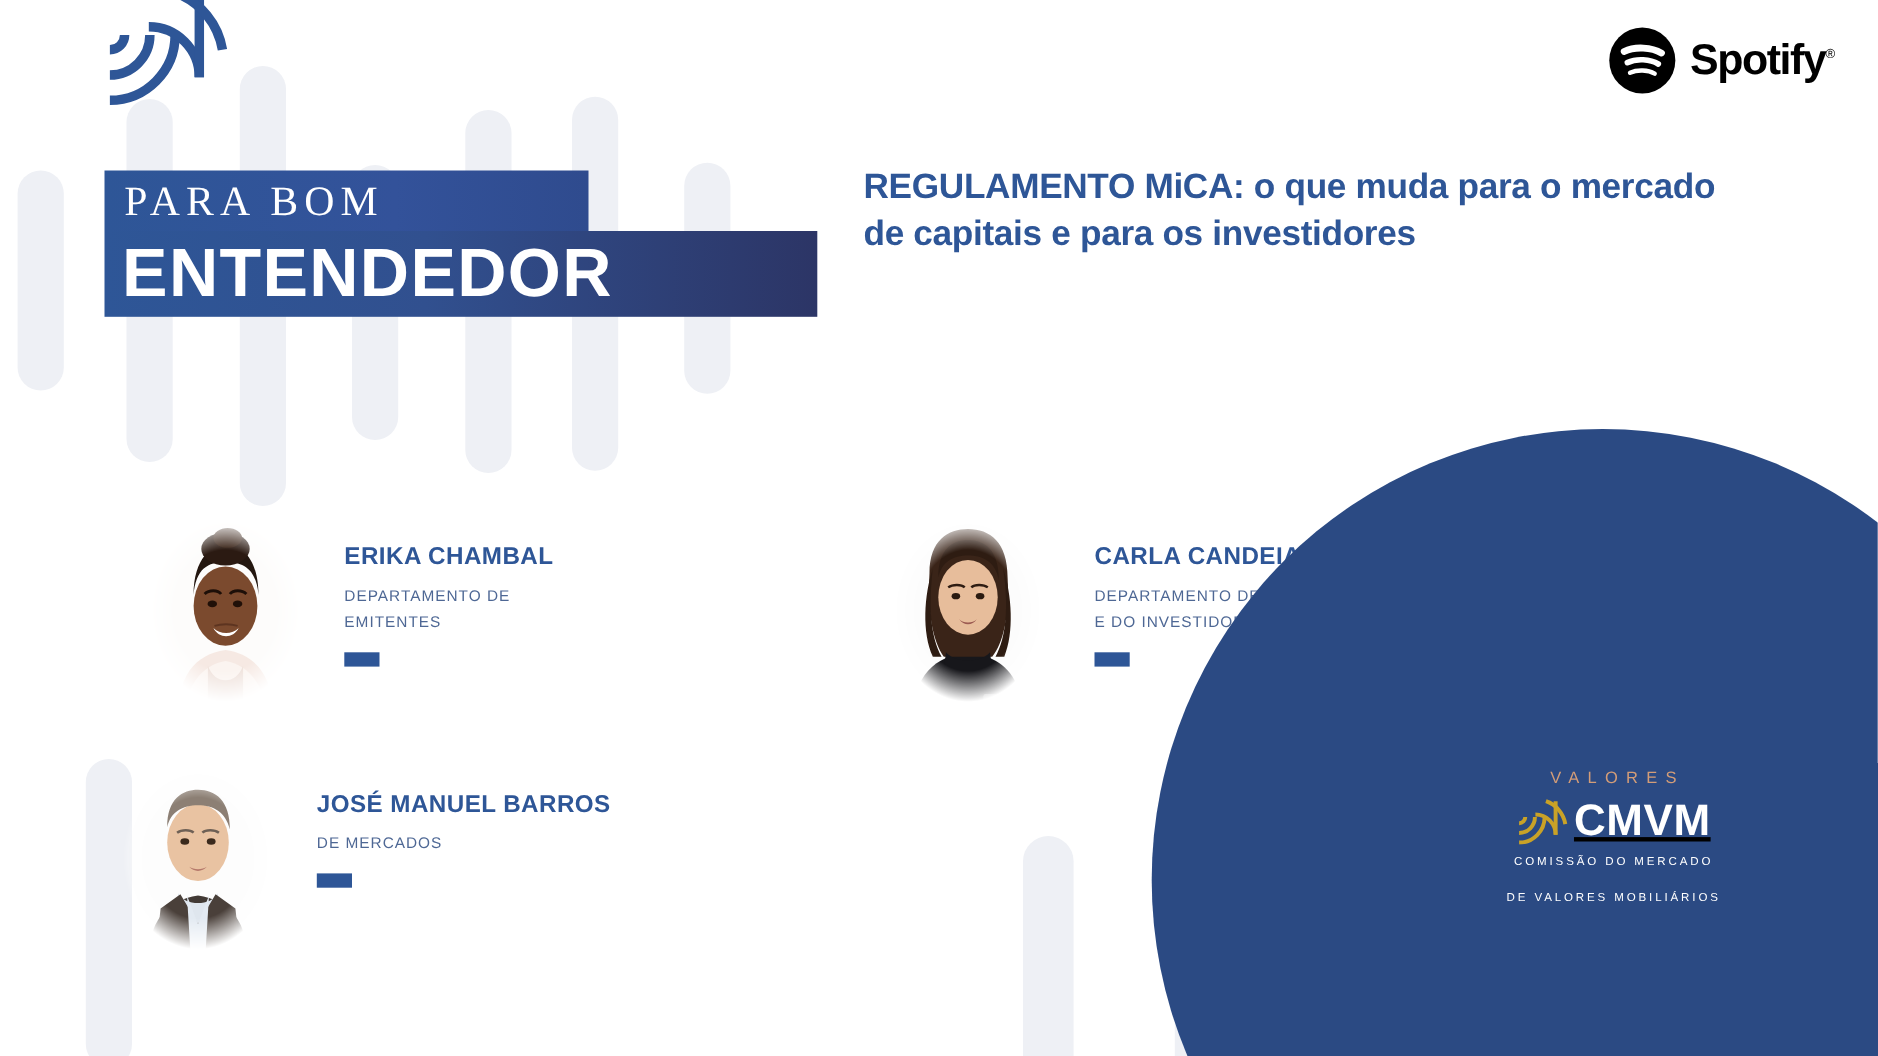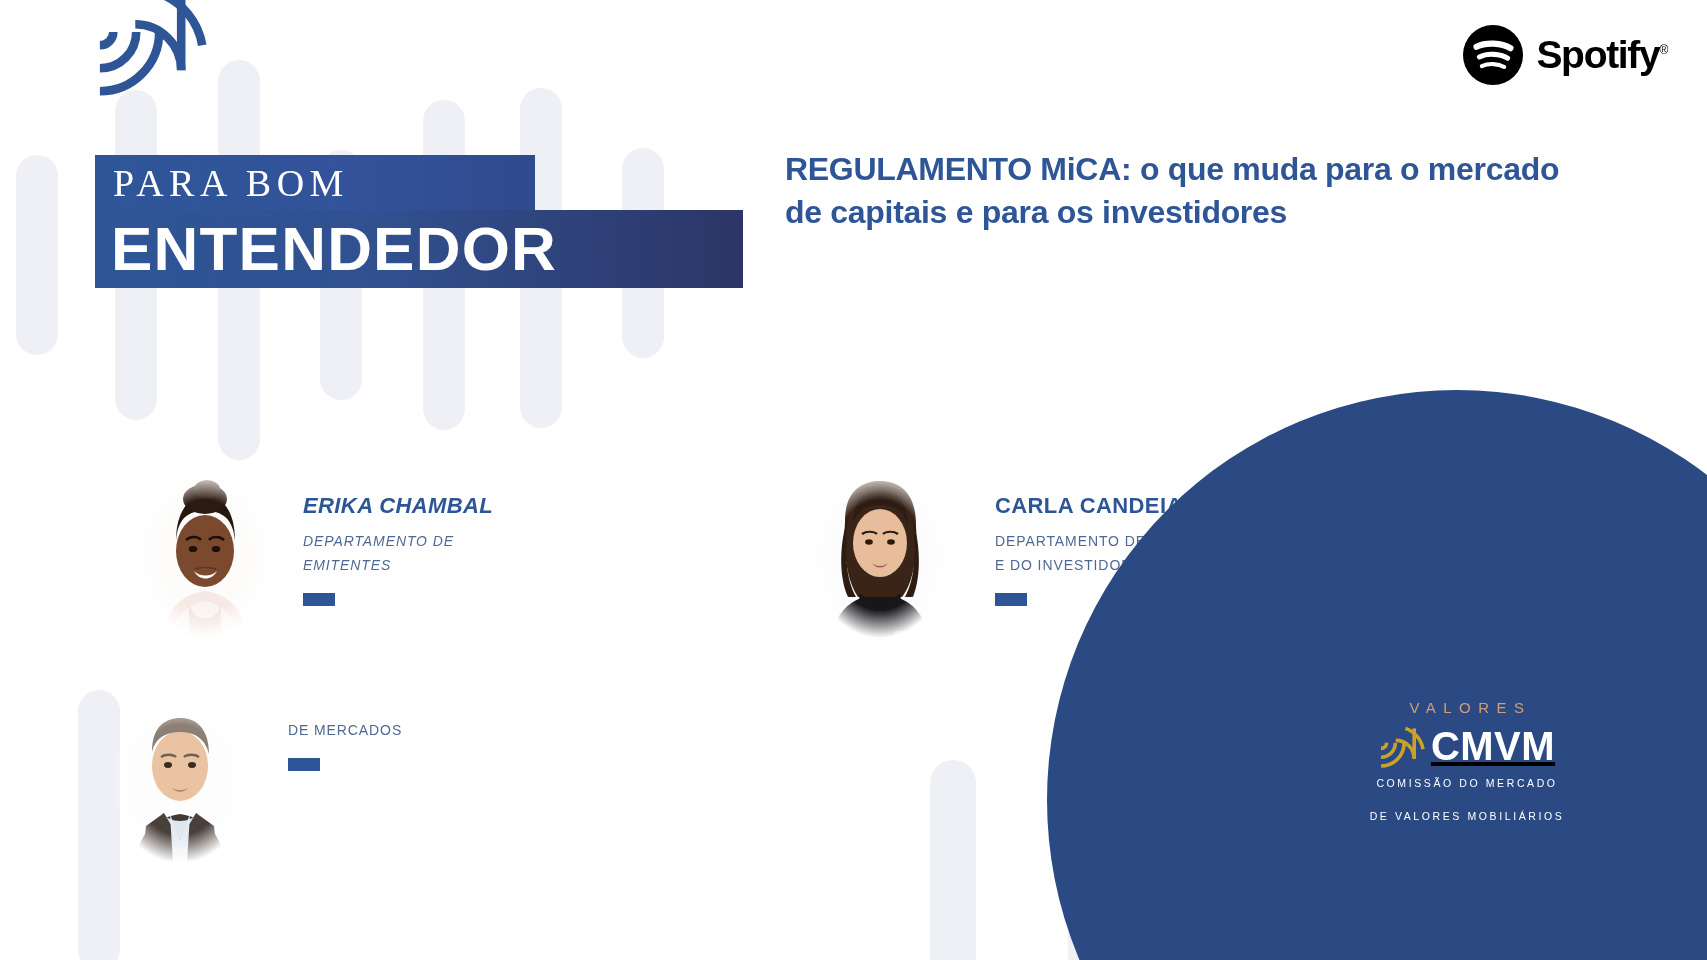"ERIKA CHAMBAL" #speaker-1 .speaker-text { font-style: italic -> none; margin-left: 8px -> 18px }
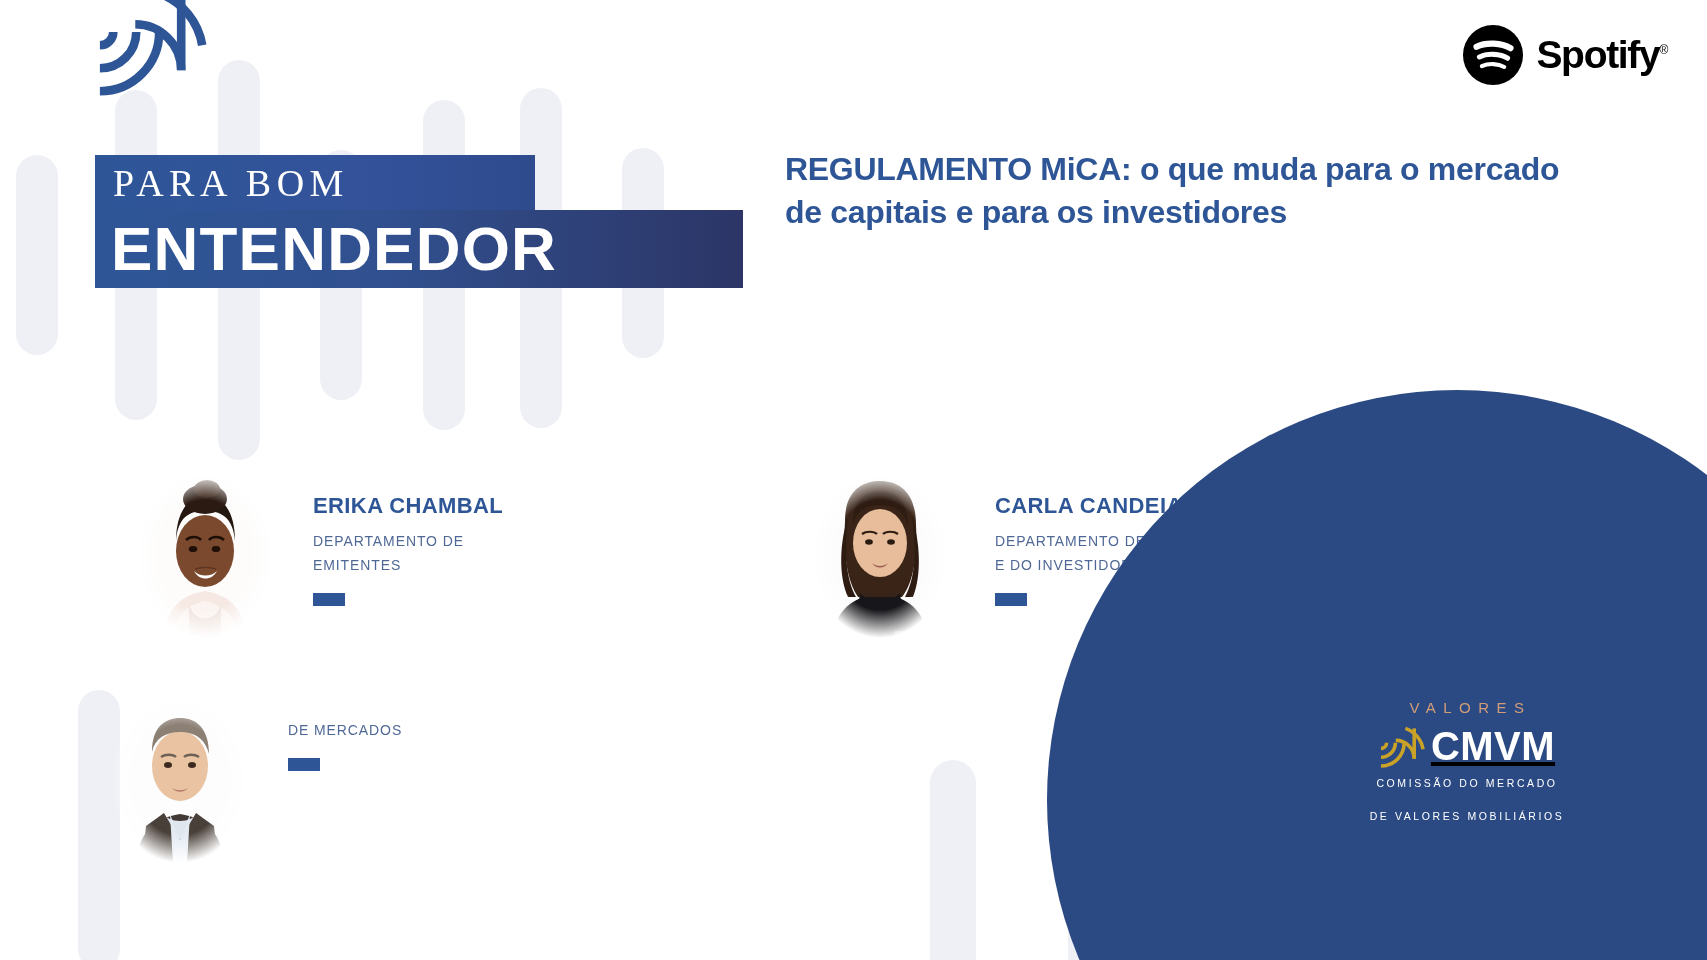"JOSÉ MANUEL BARROS" div.sp-name { html: none -> <div>JOSÉ MANUEL BARROS</div> }
